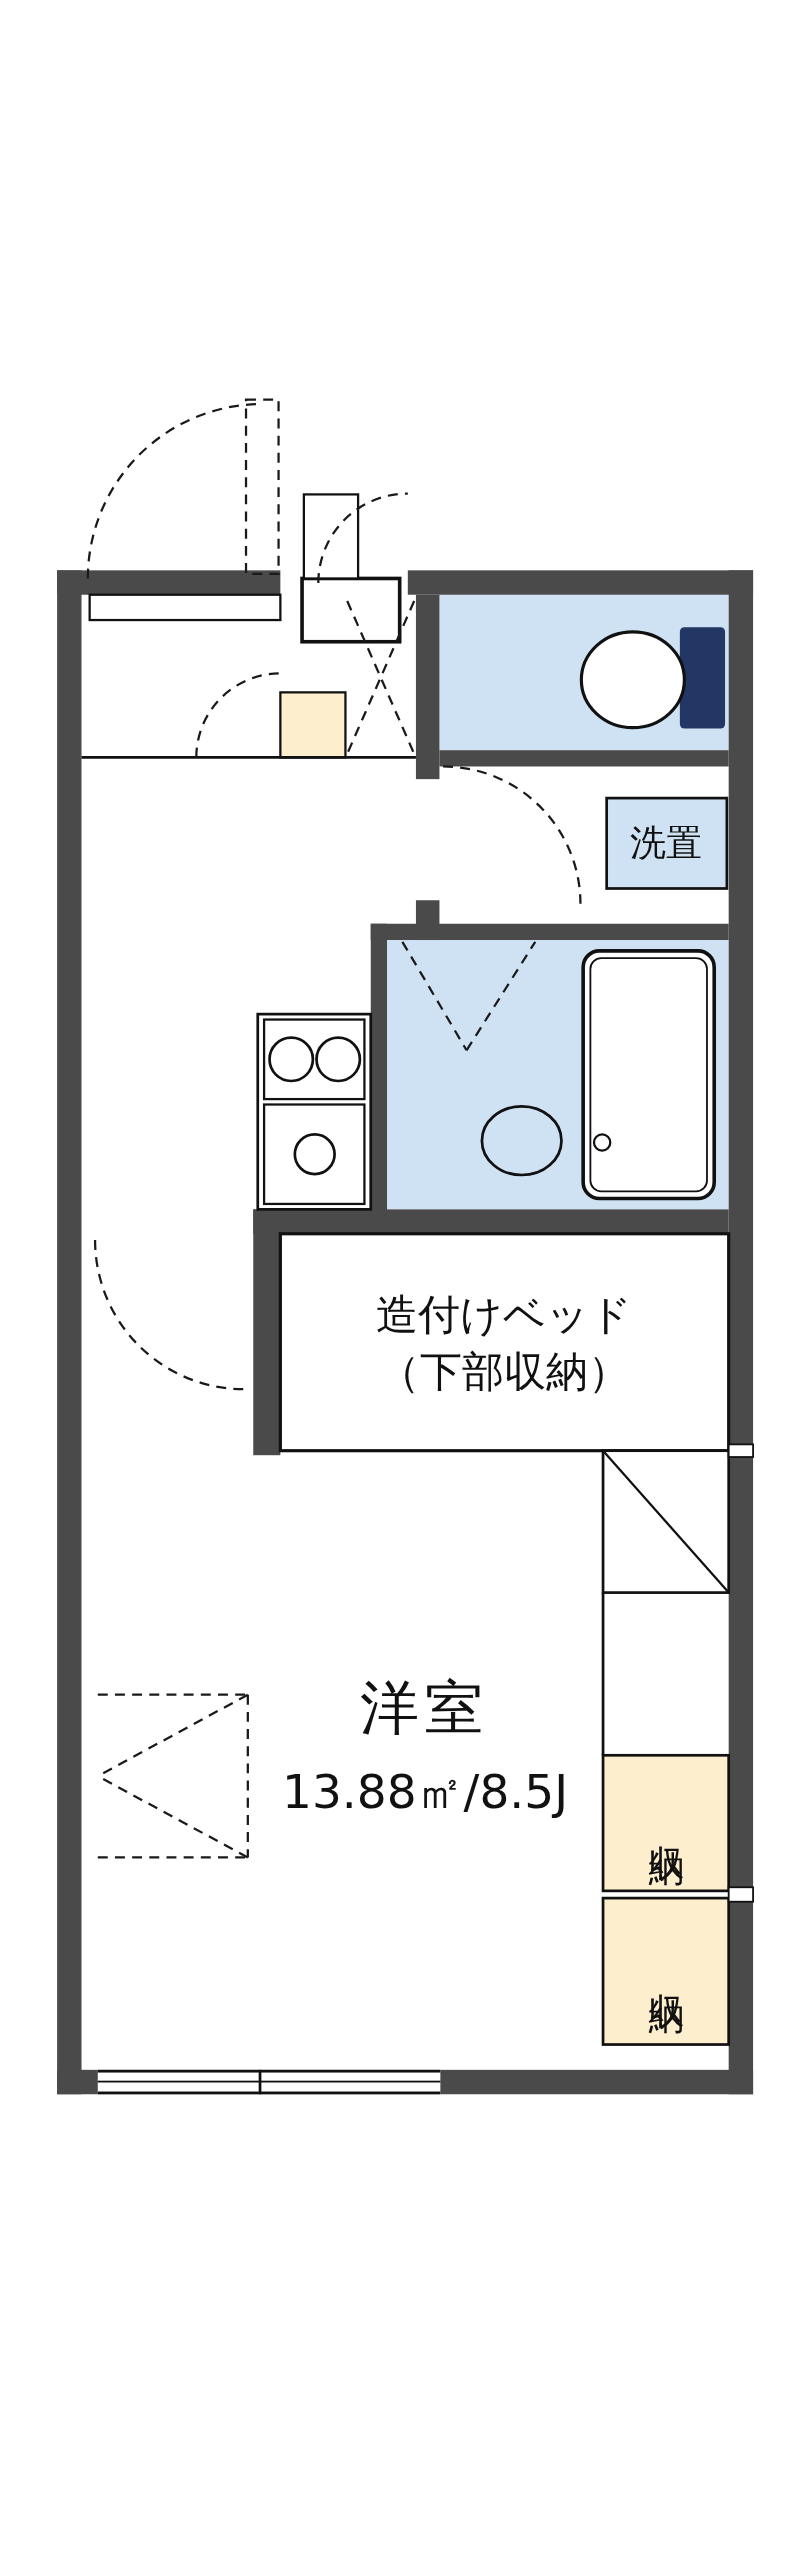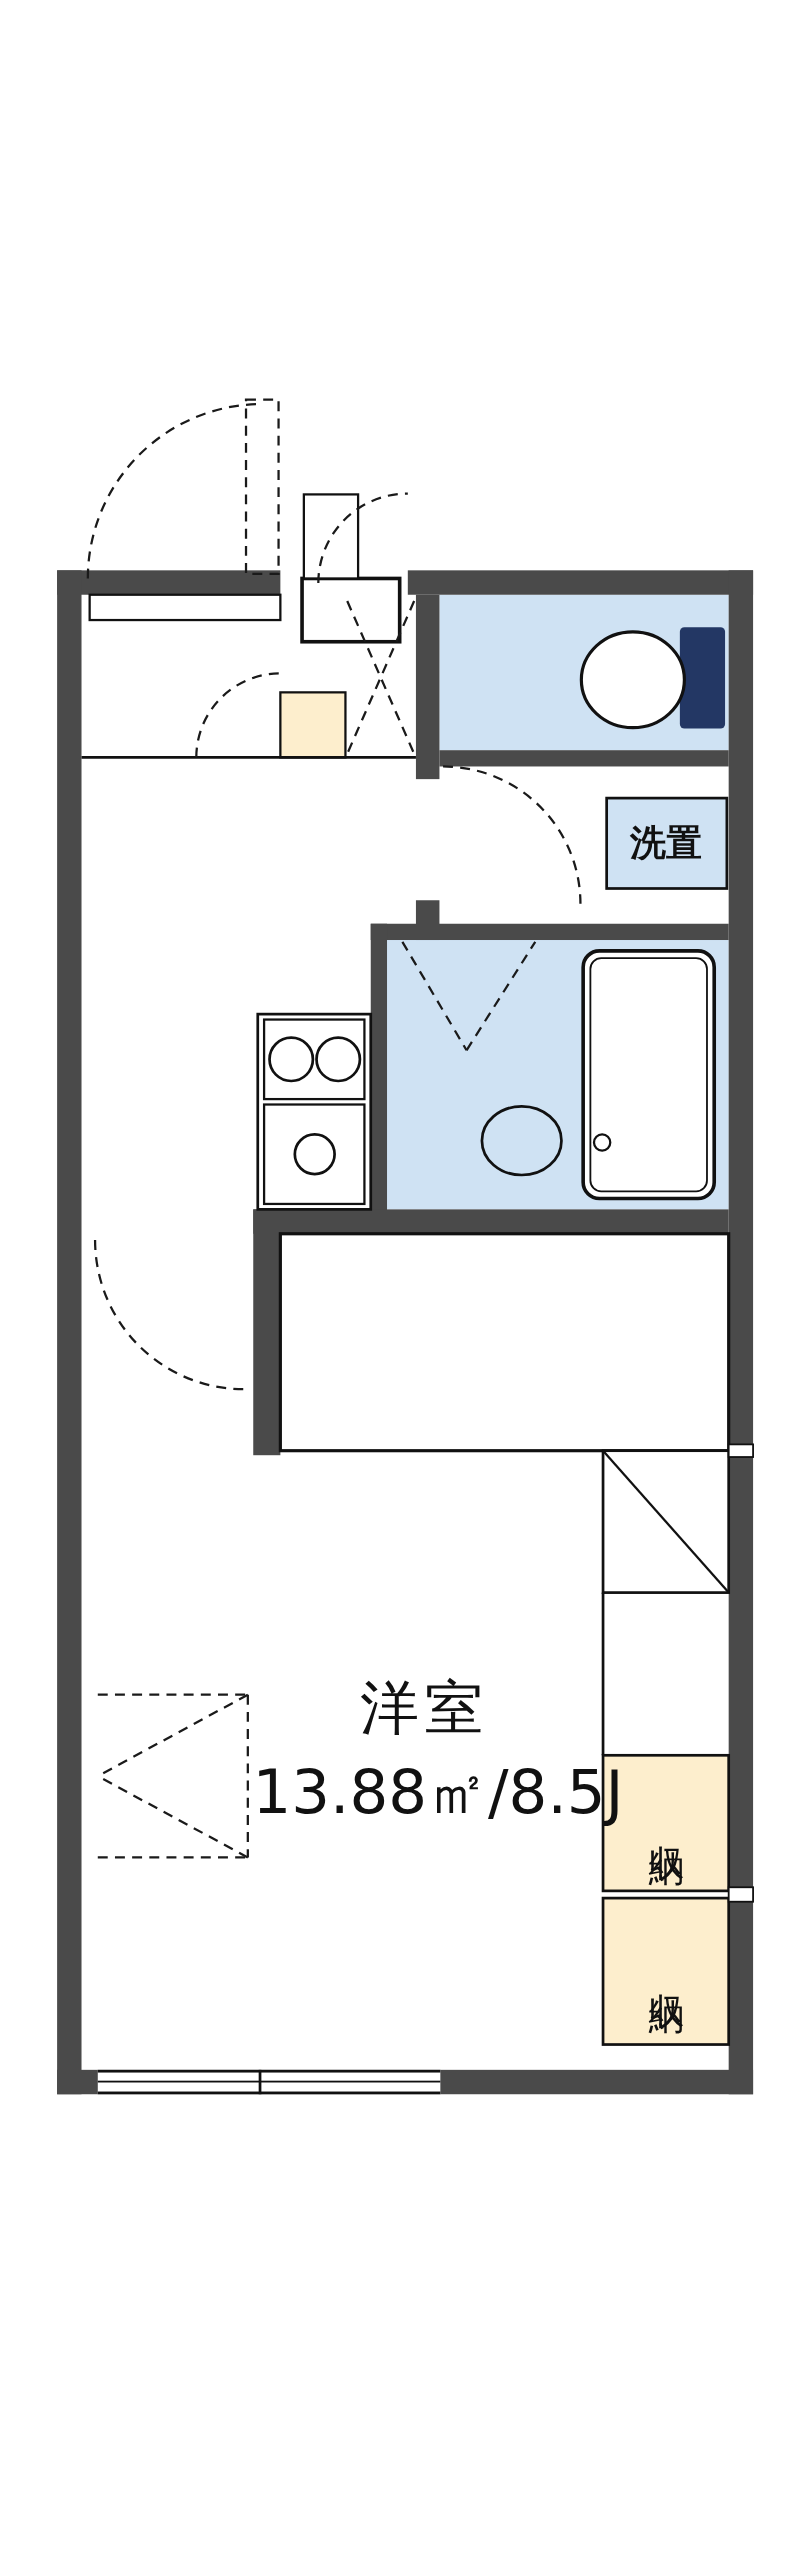"洗置" .washer-label { font-weight: bold -> none }
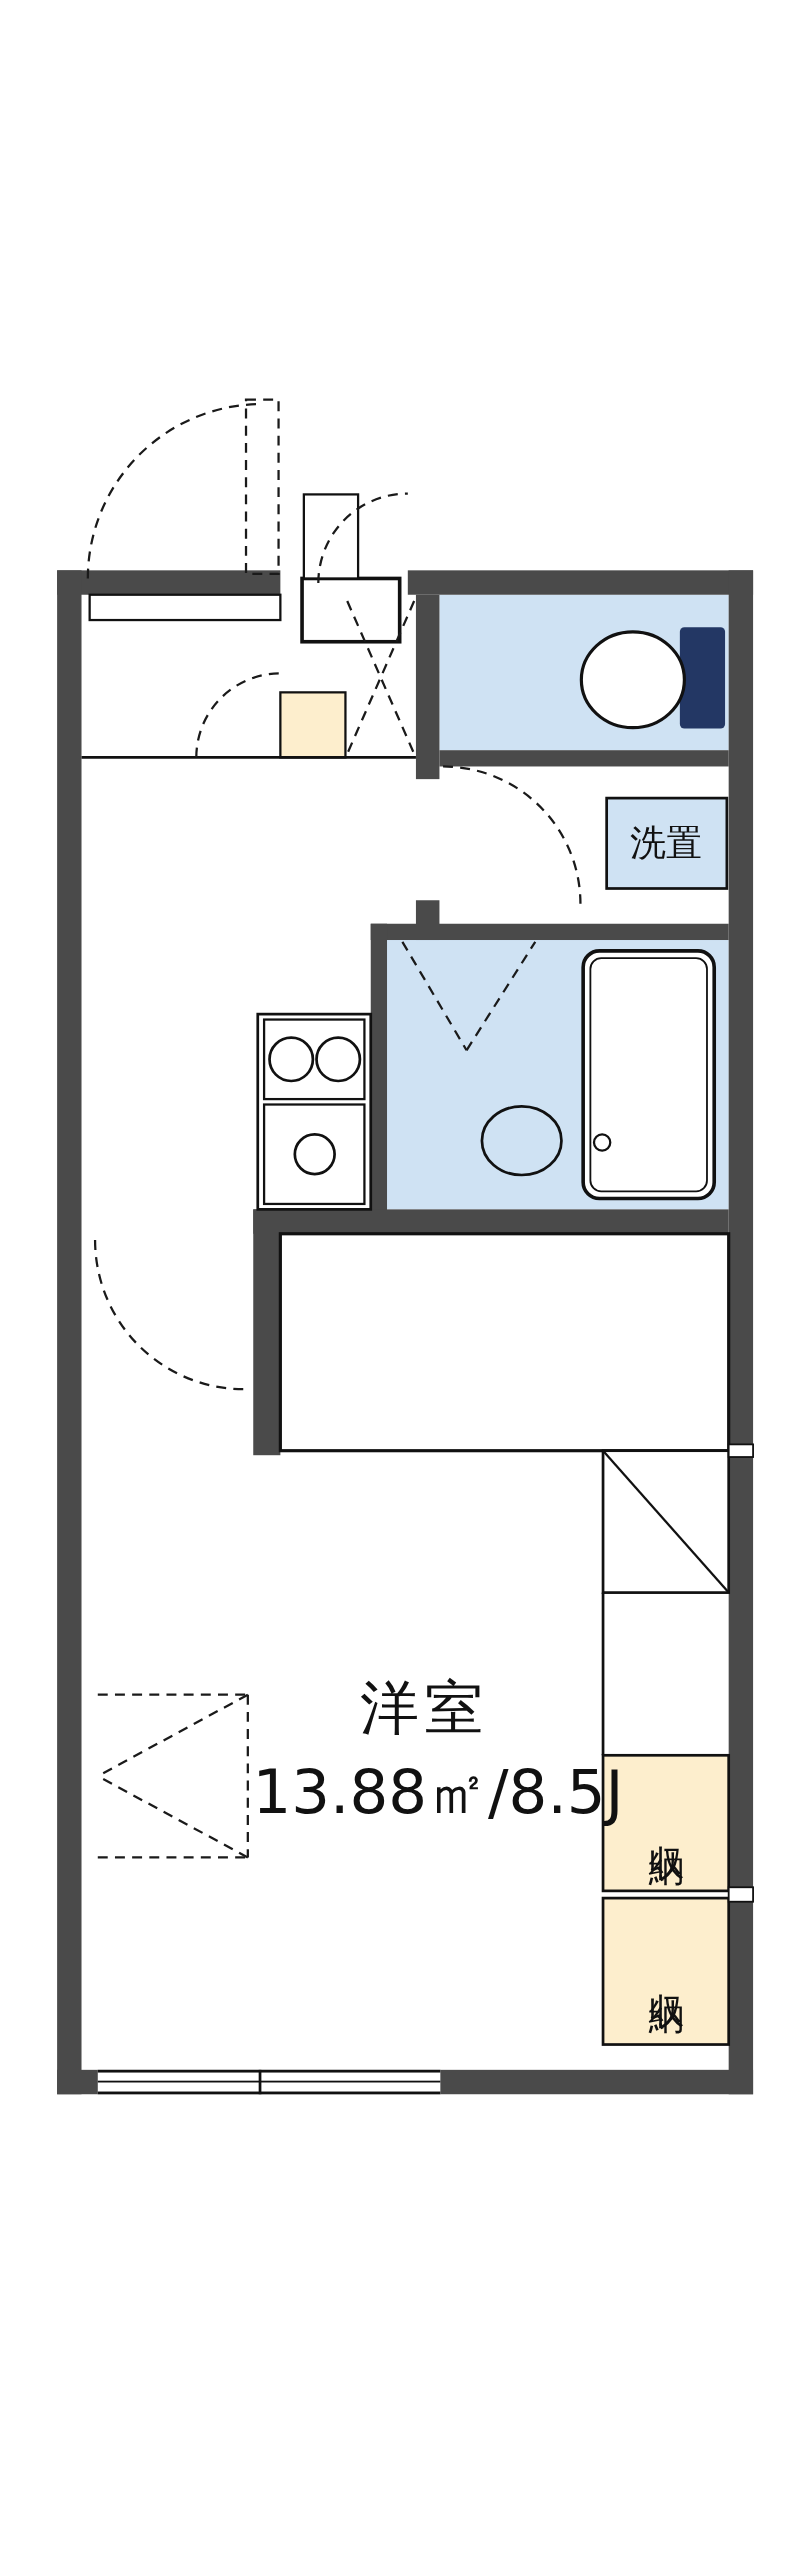"造付けベッド" div { html: none -> <div>造付けベッド</div> }
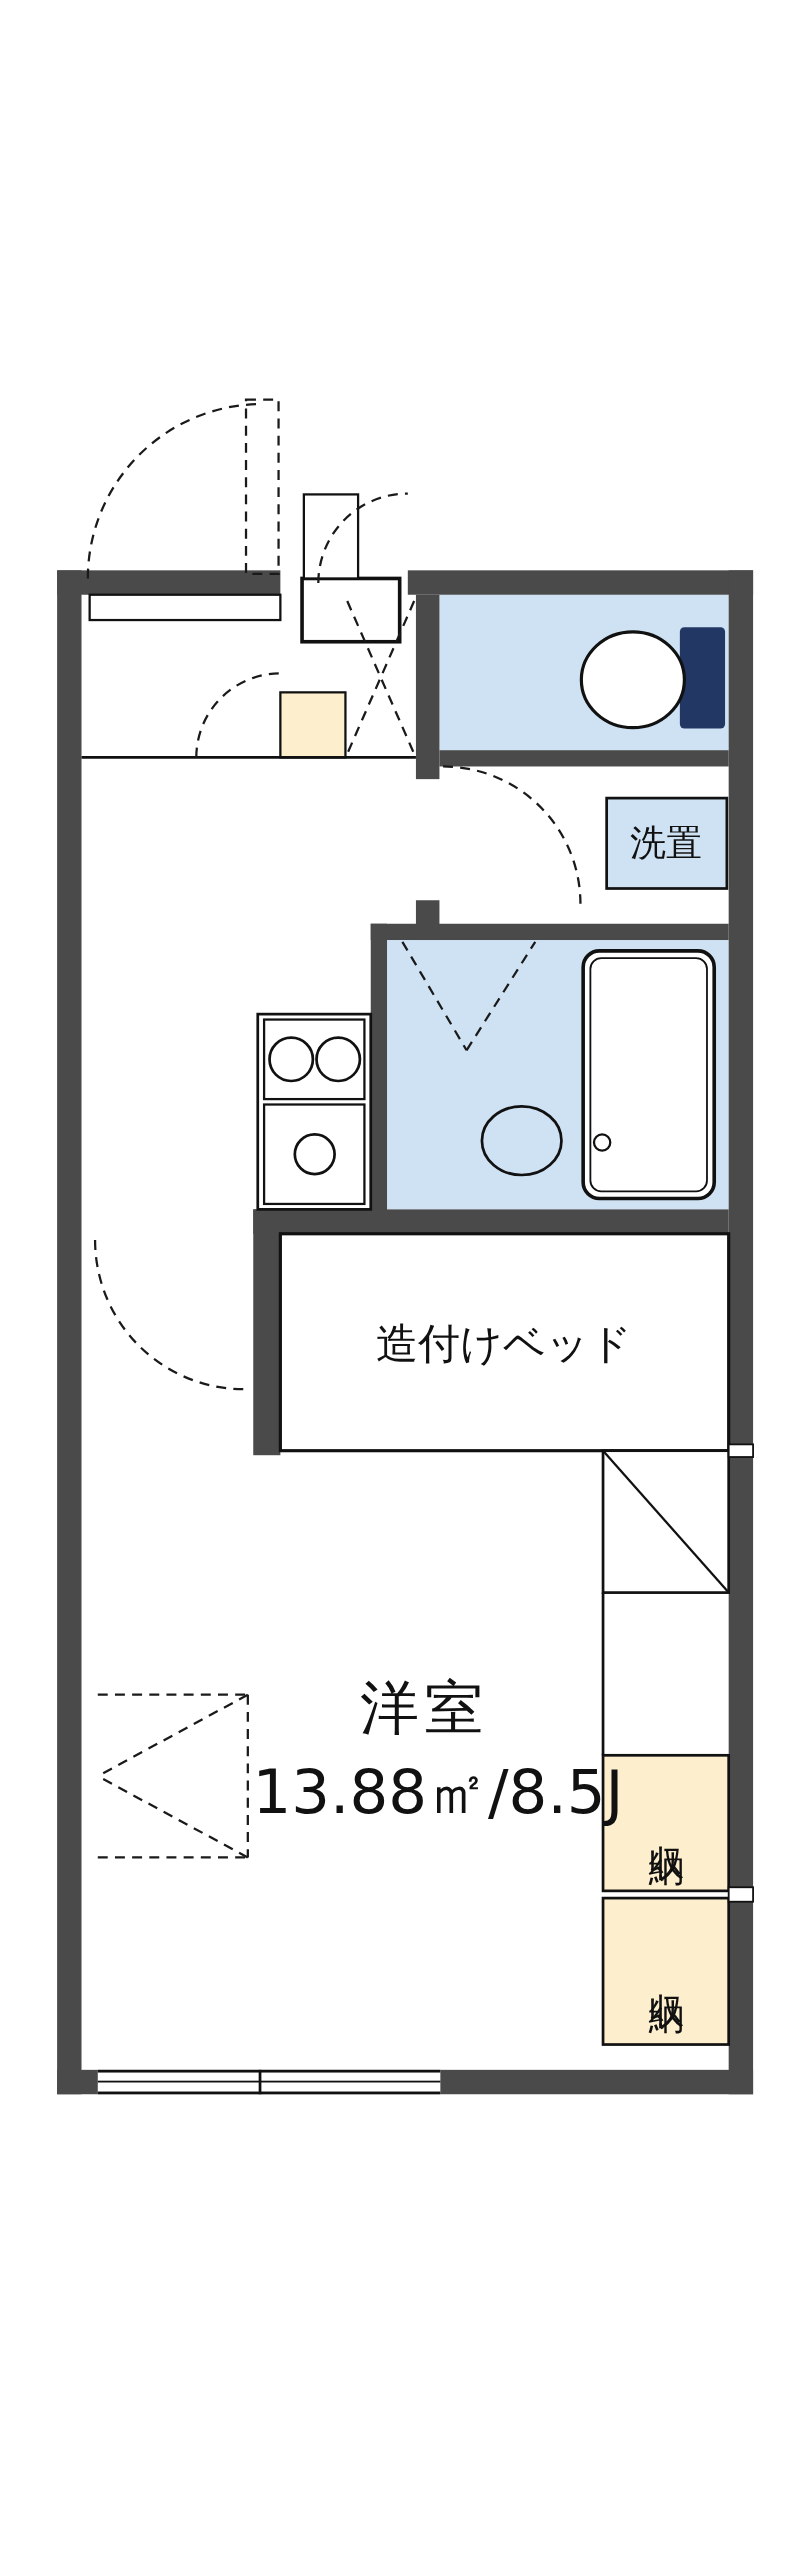"（下部収納）" div { html: none -> <div>（下部収納）</div> }
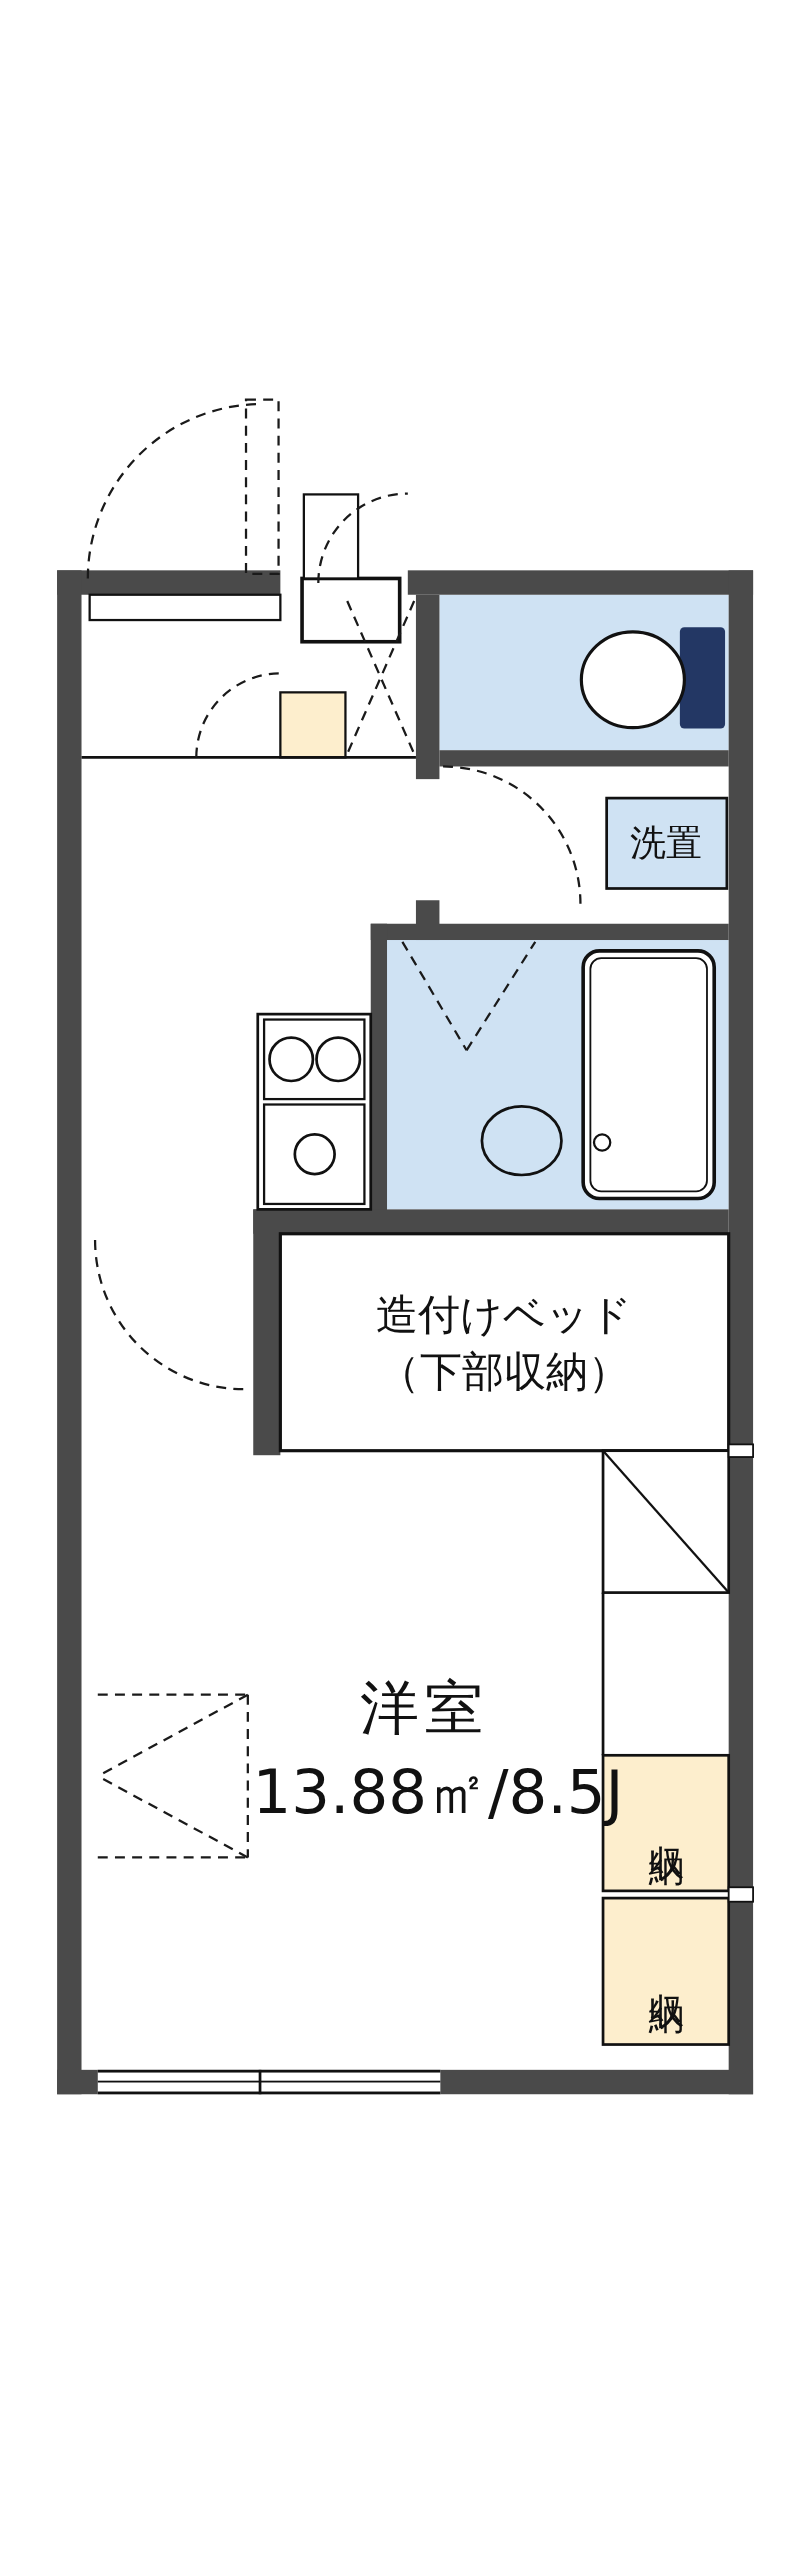"13.88㎡/8.5J" .room-area { font-size: 61px -> 47px; left: 221px -> 208px }
